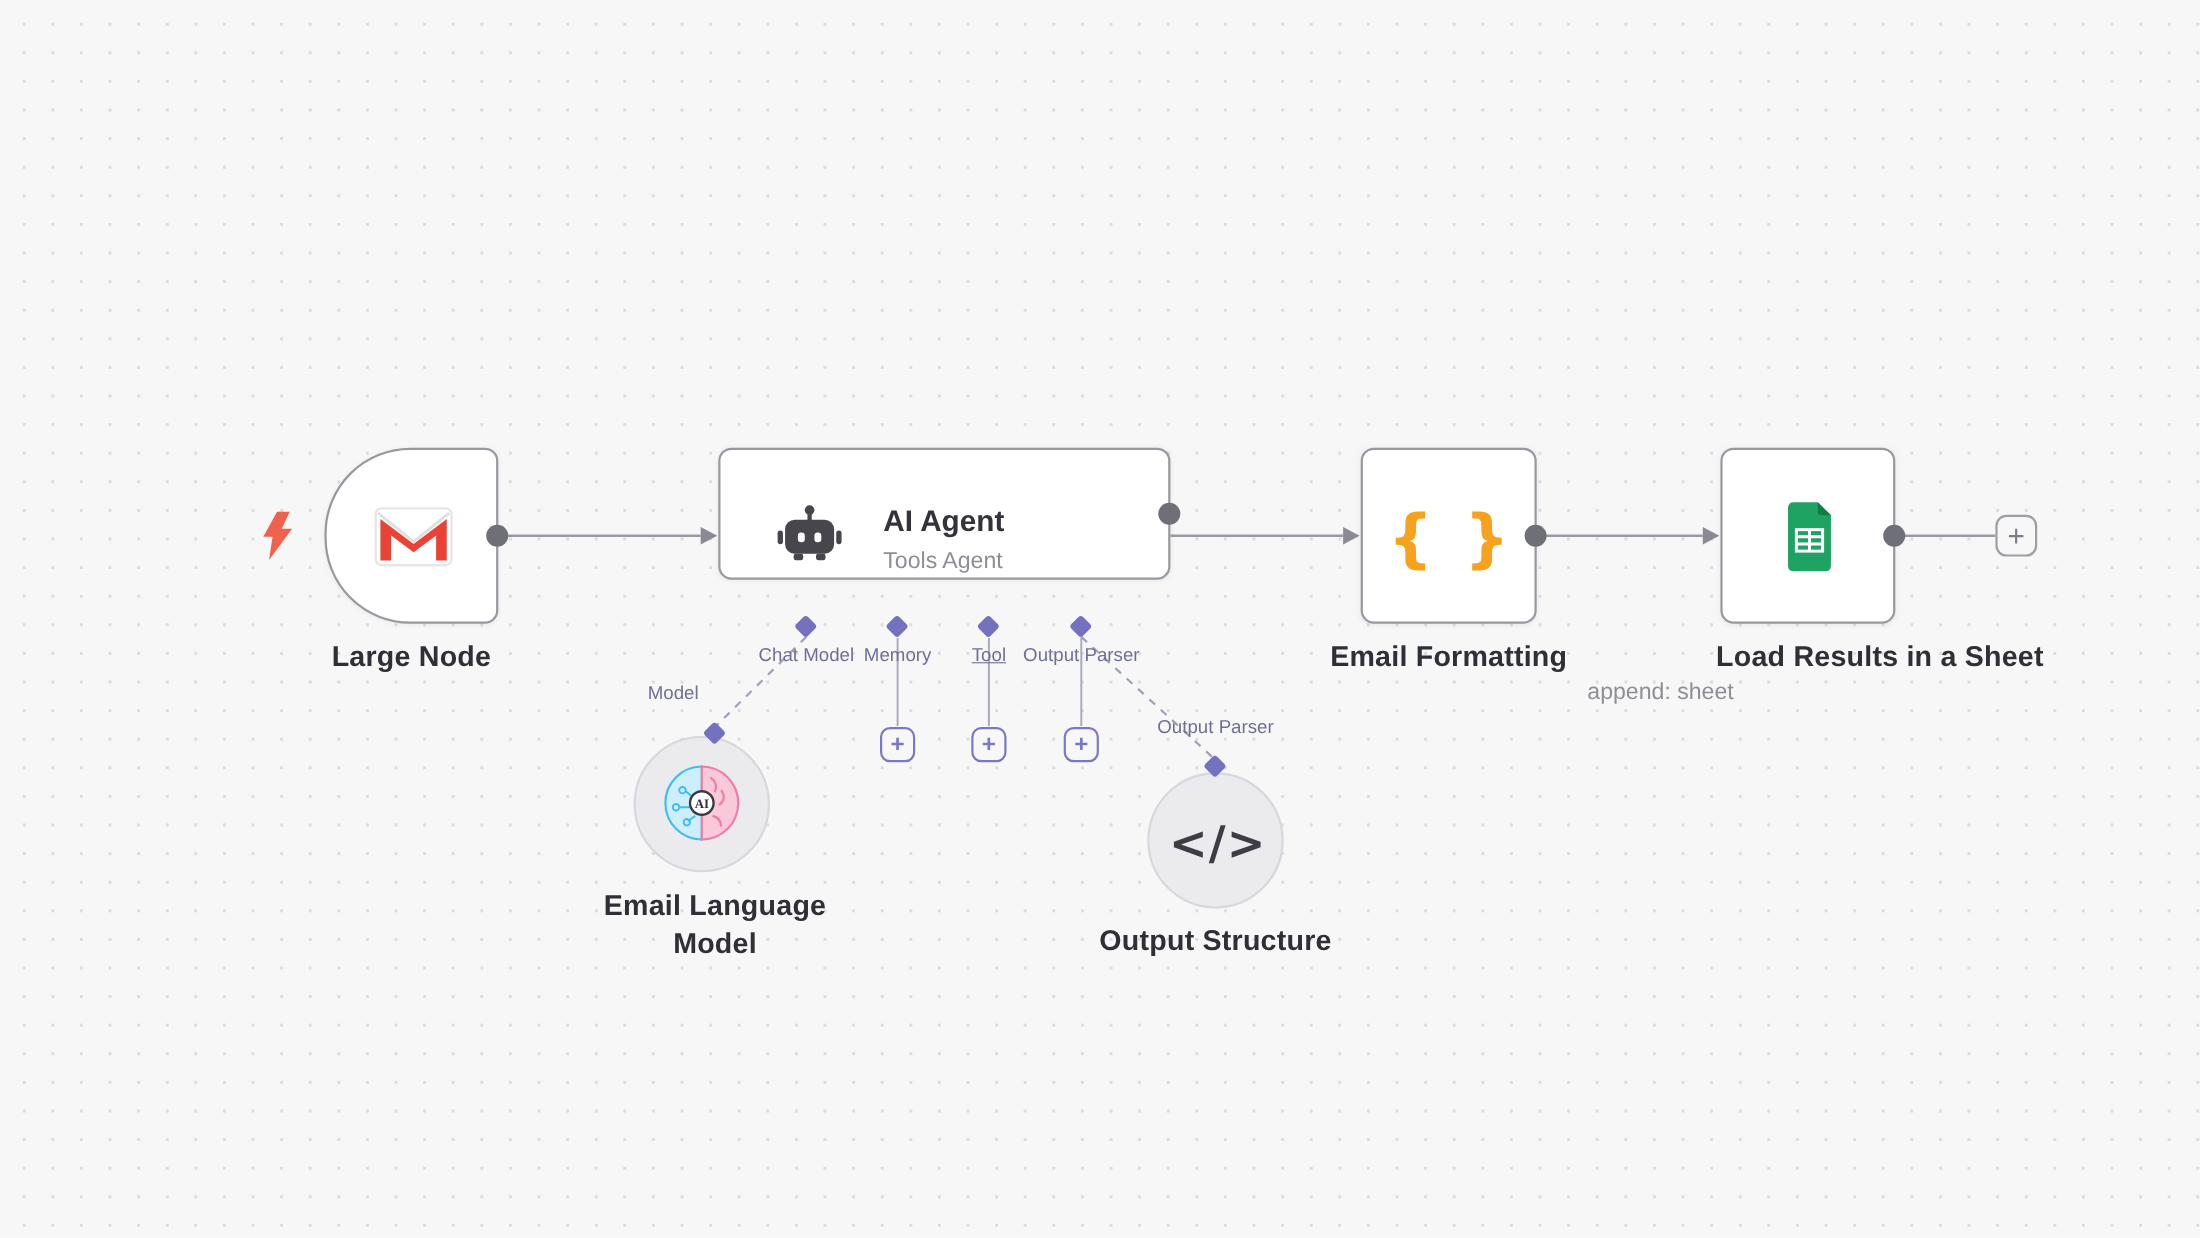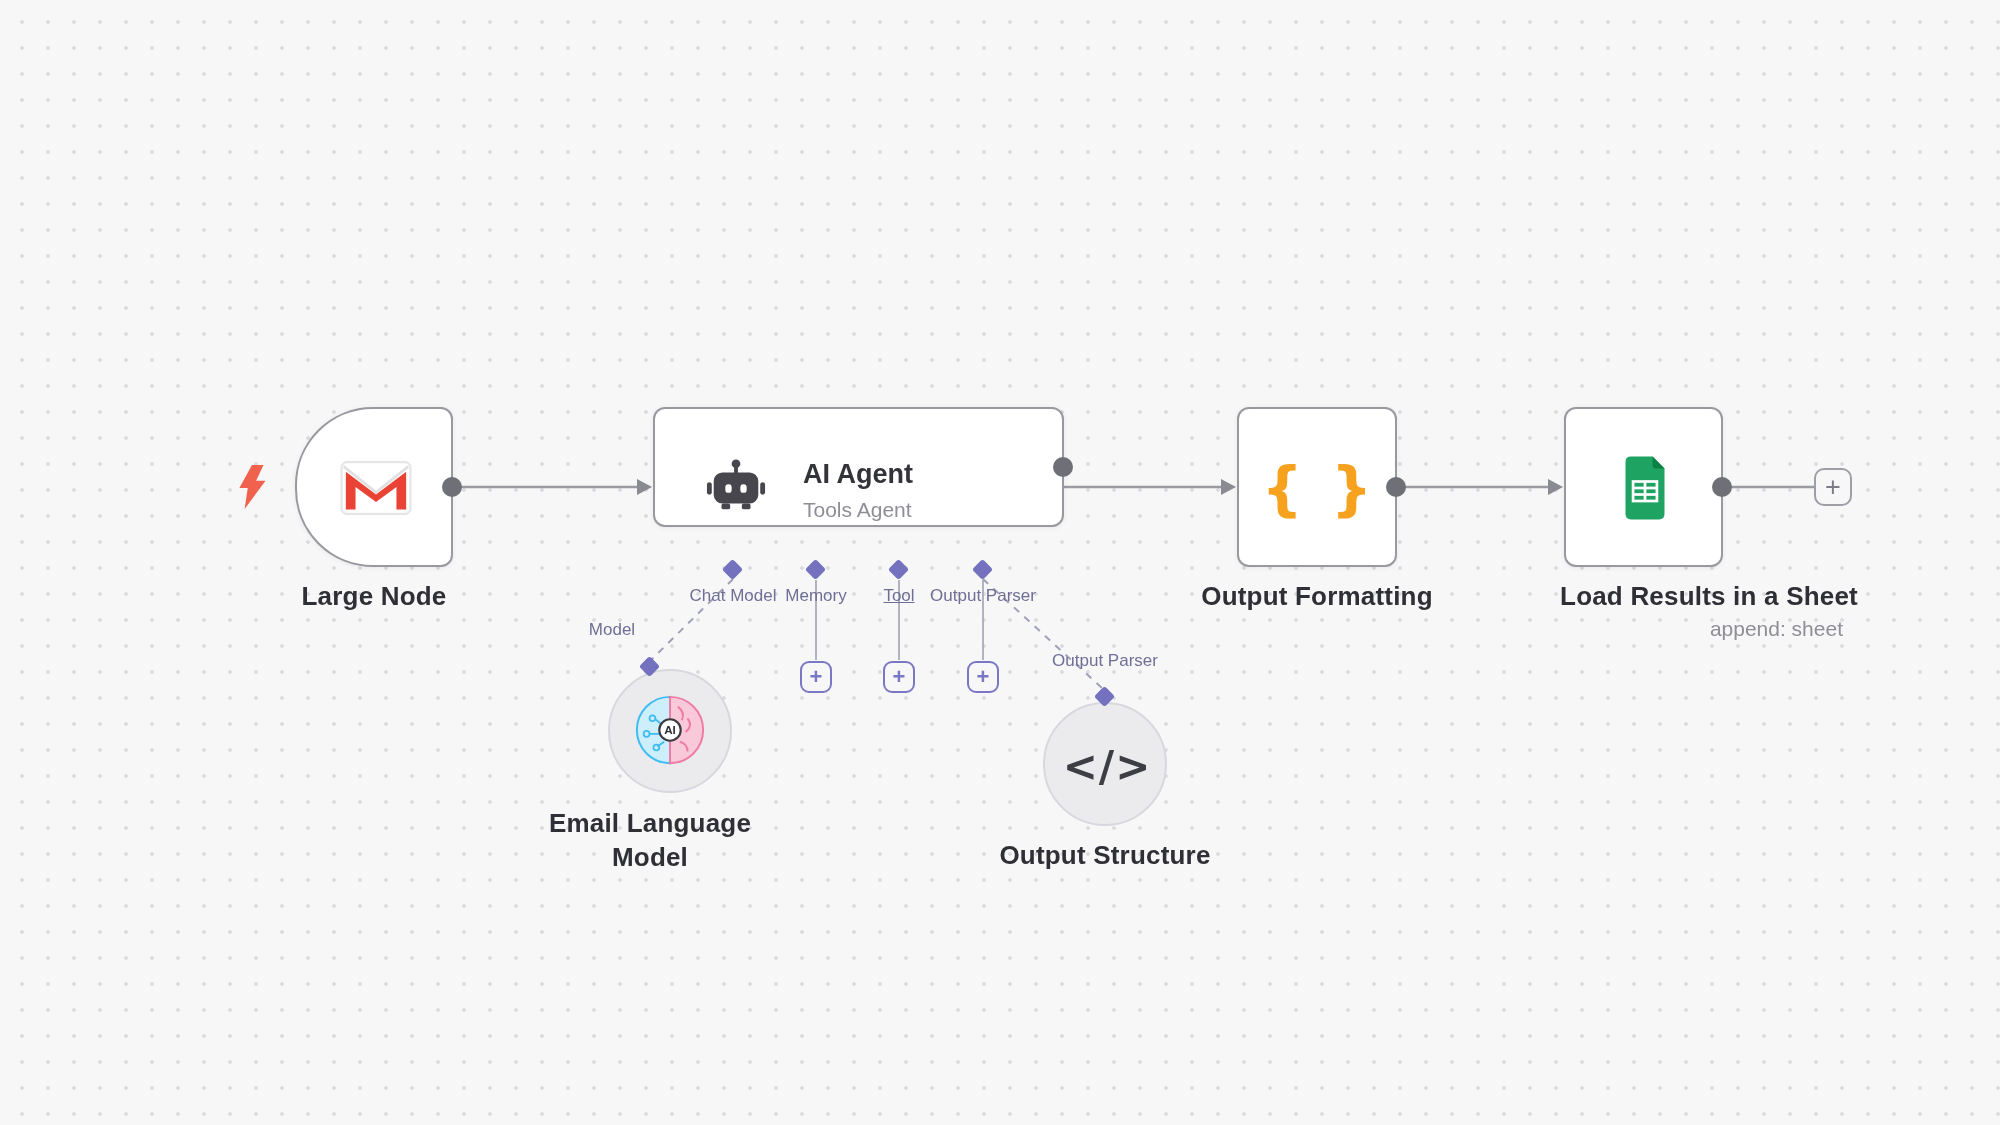"Output Formatting" div.node-label { text: Output -> Email }
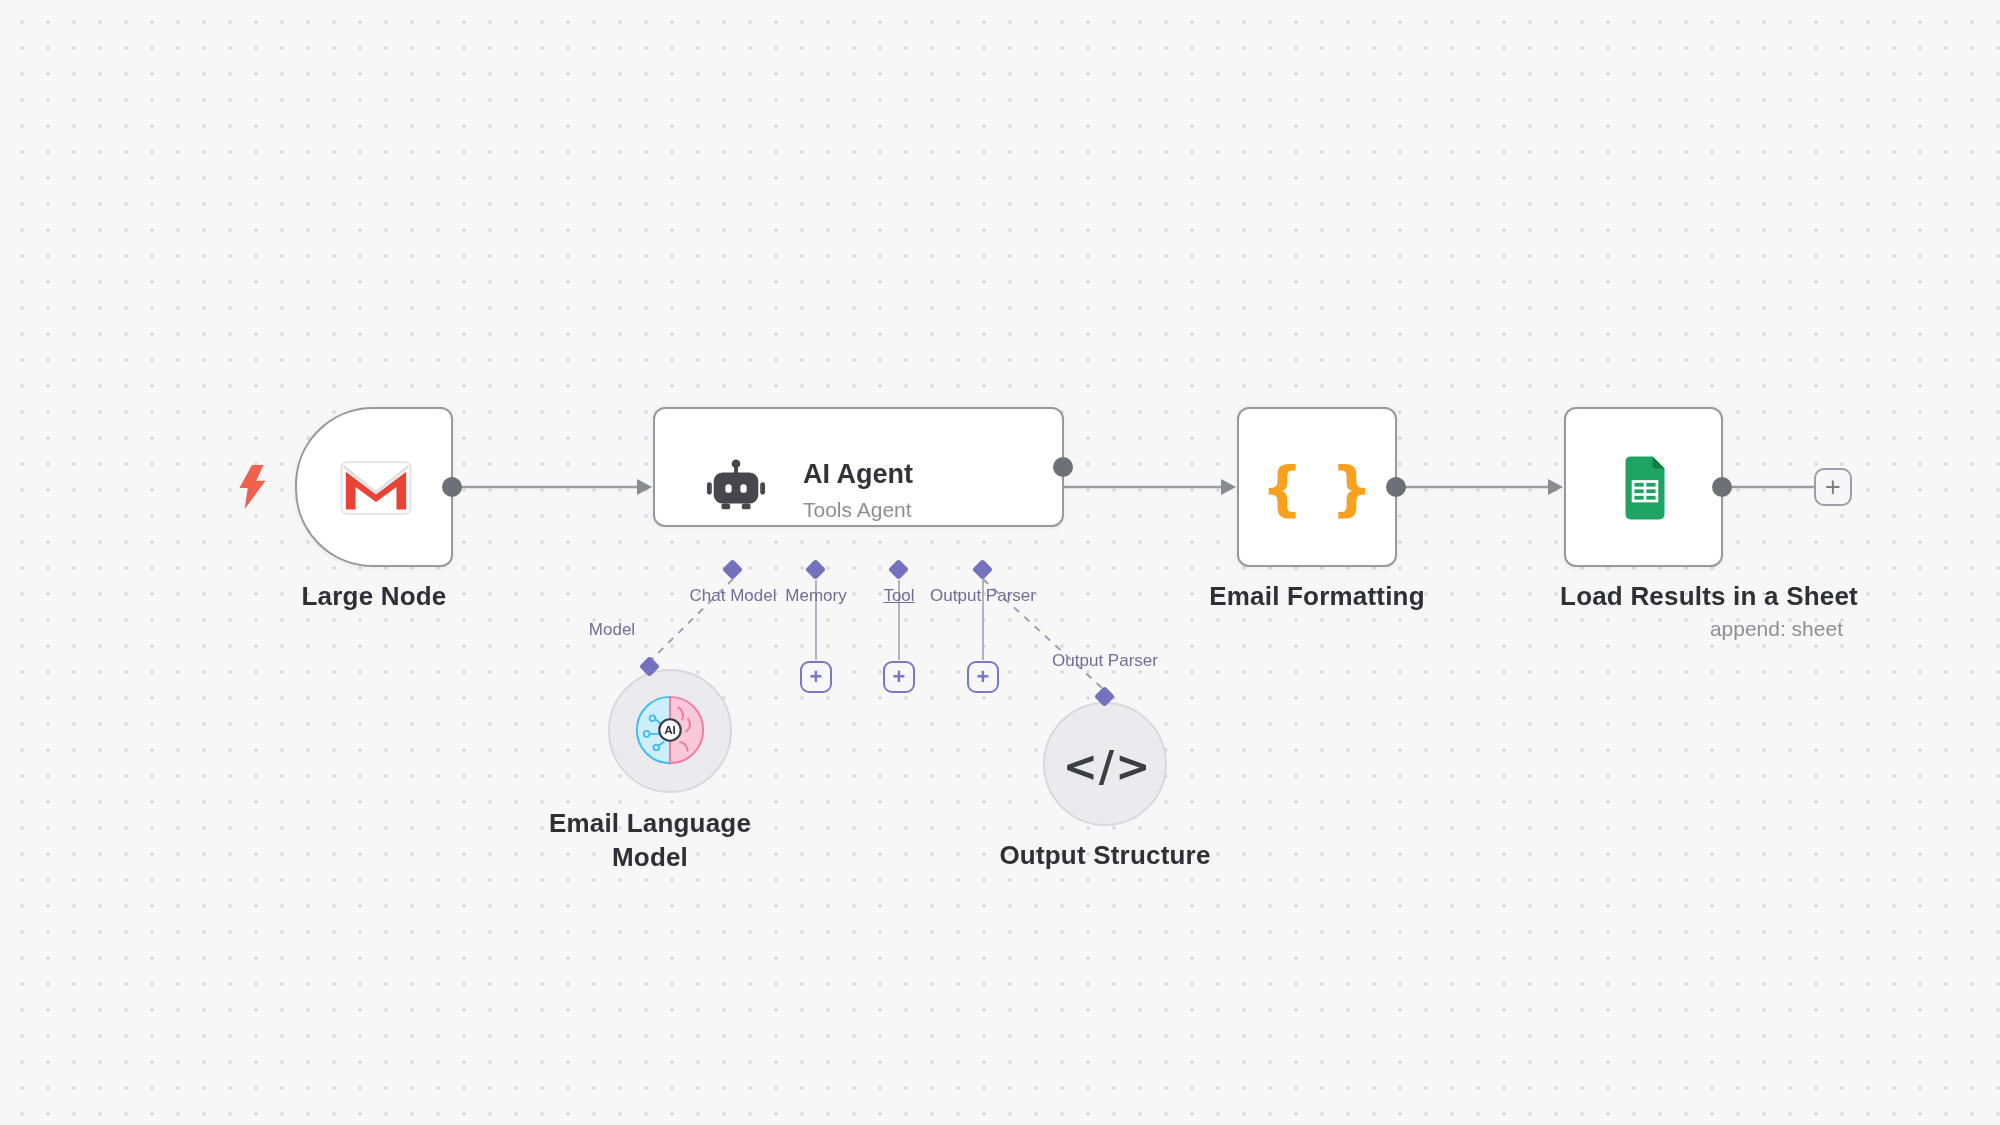"append: sheet" .node-sublabel { text-align: right -> left }
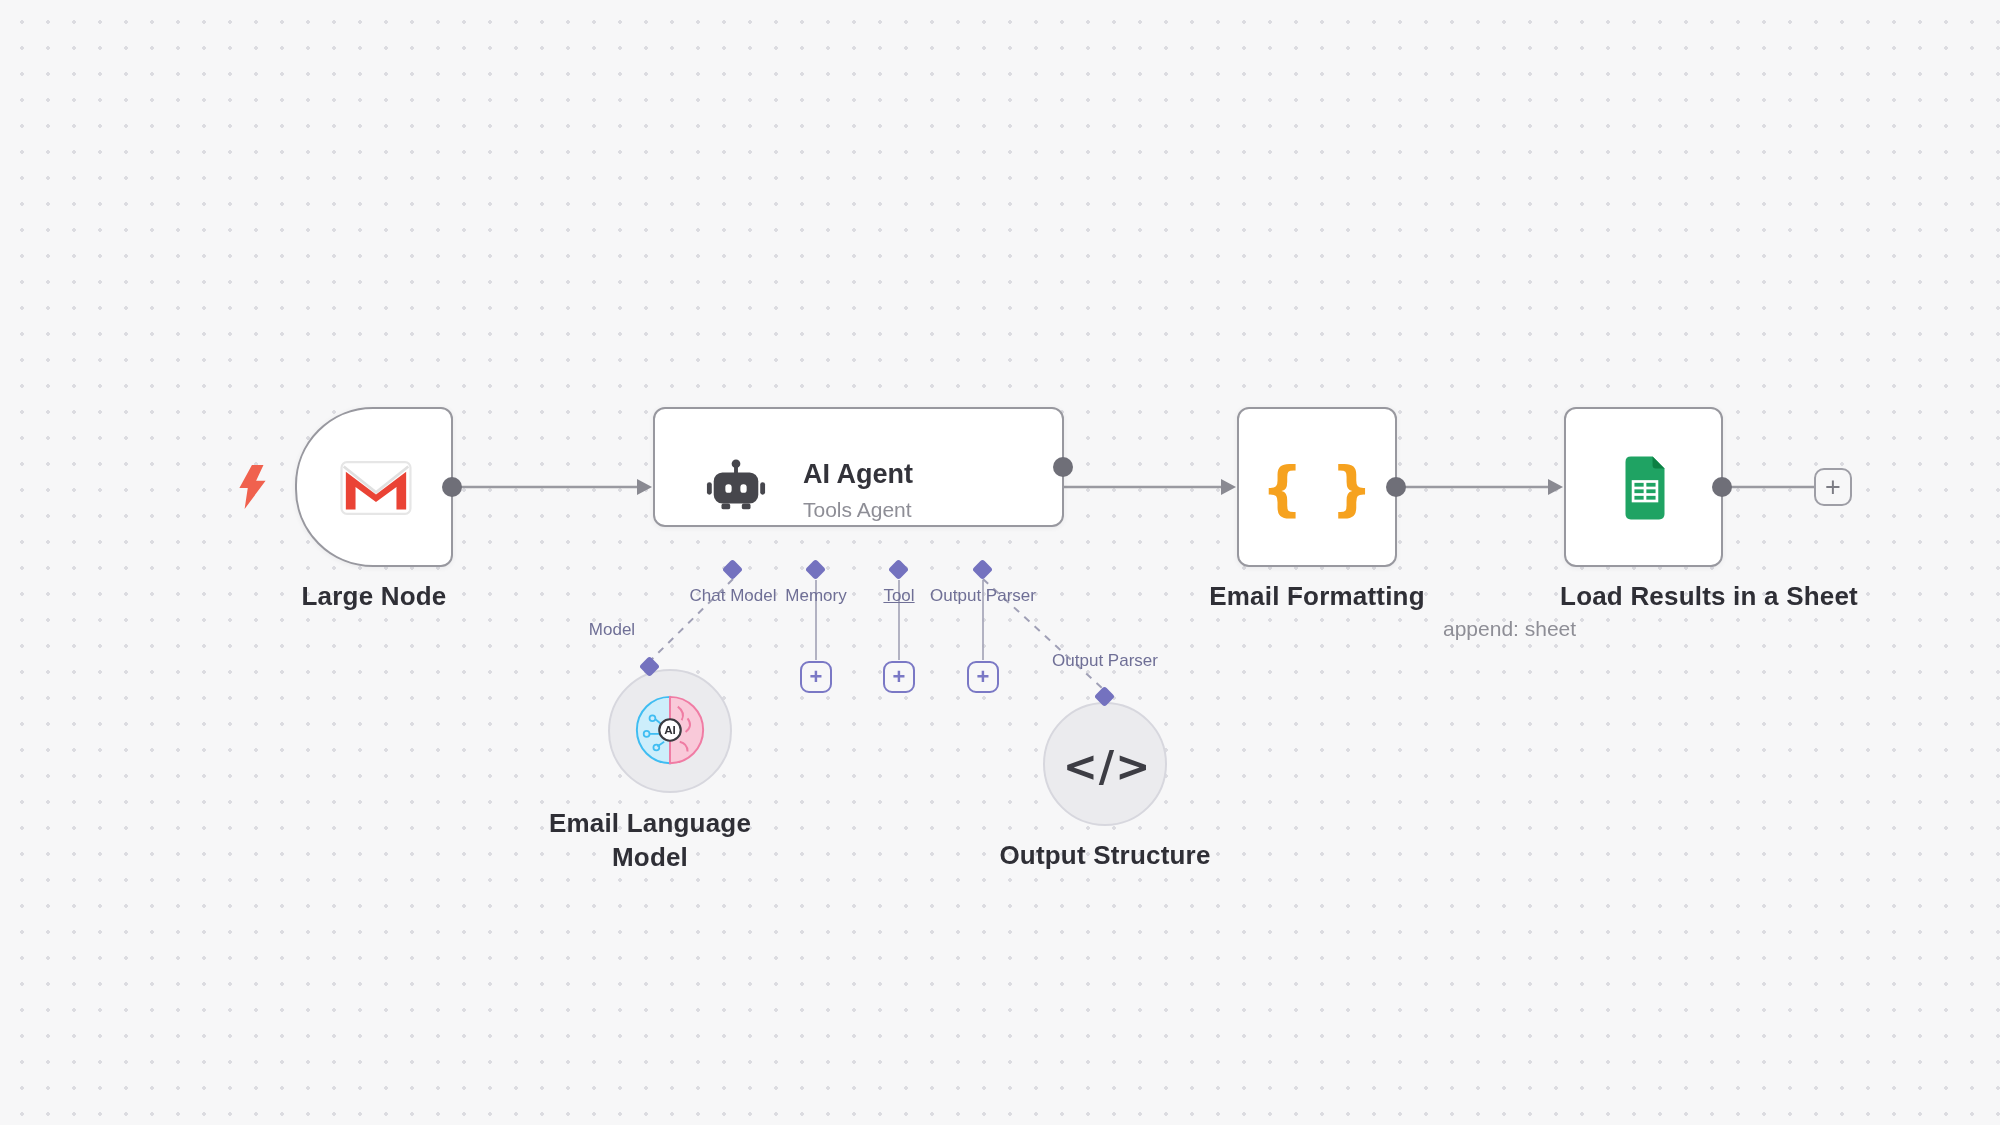"AI" div.node { font-family: none -> Liberation Serif, serif; left: 608px -> 576px }
